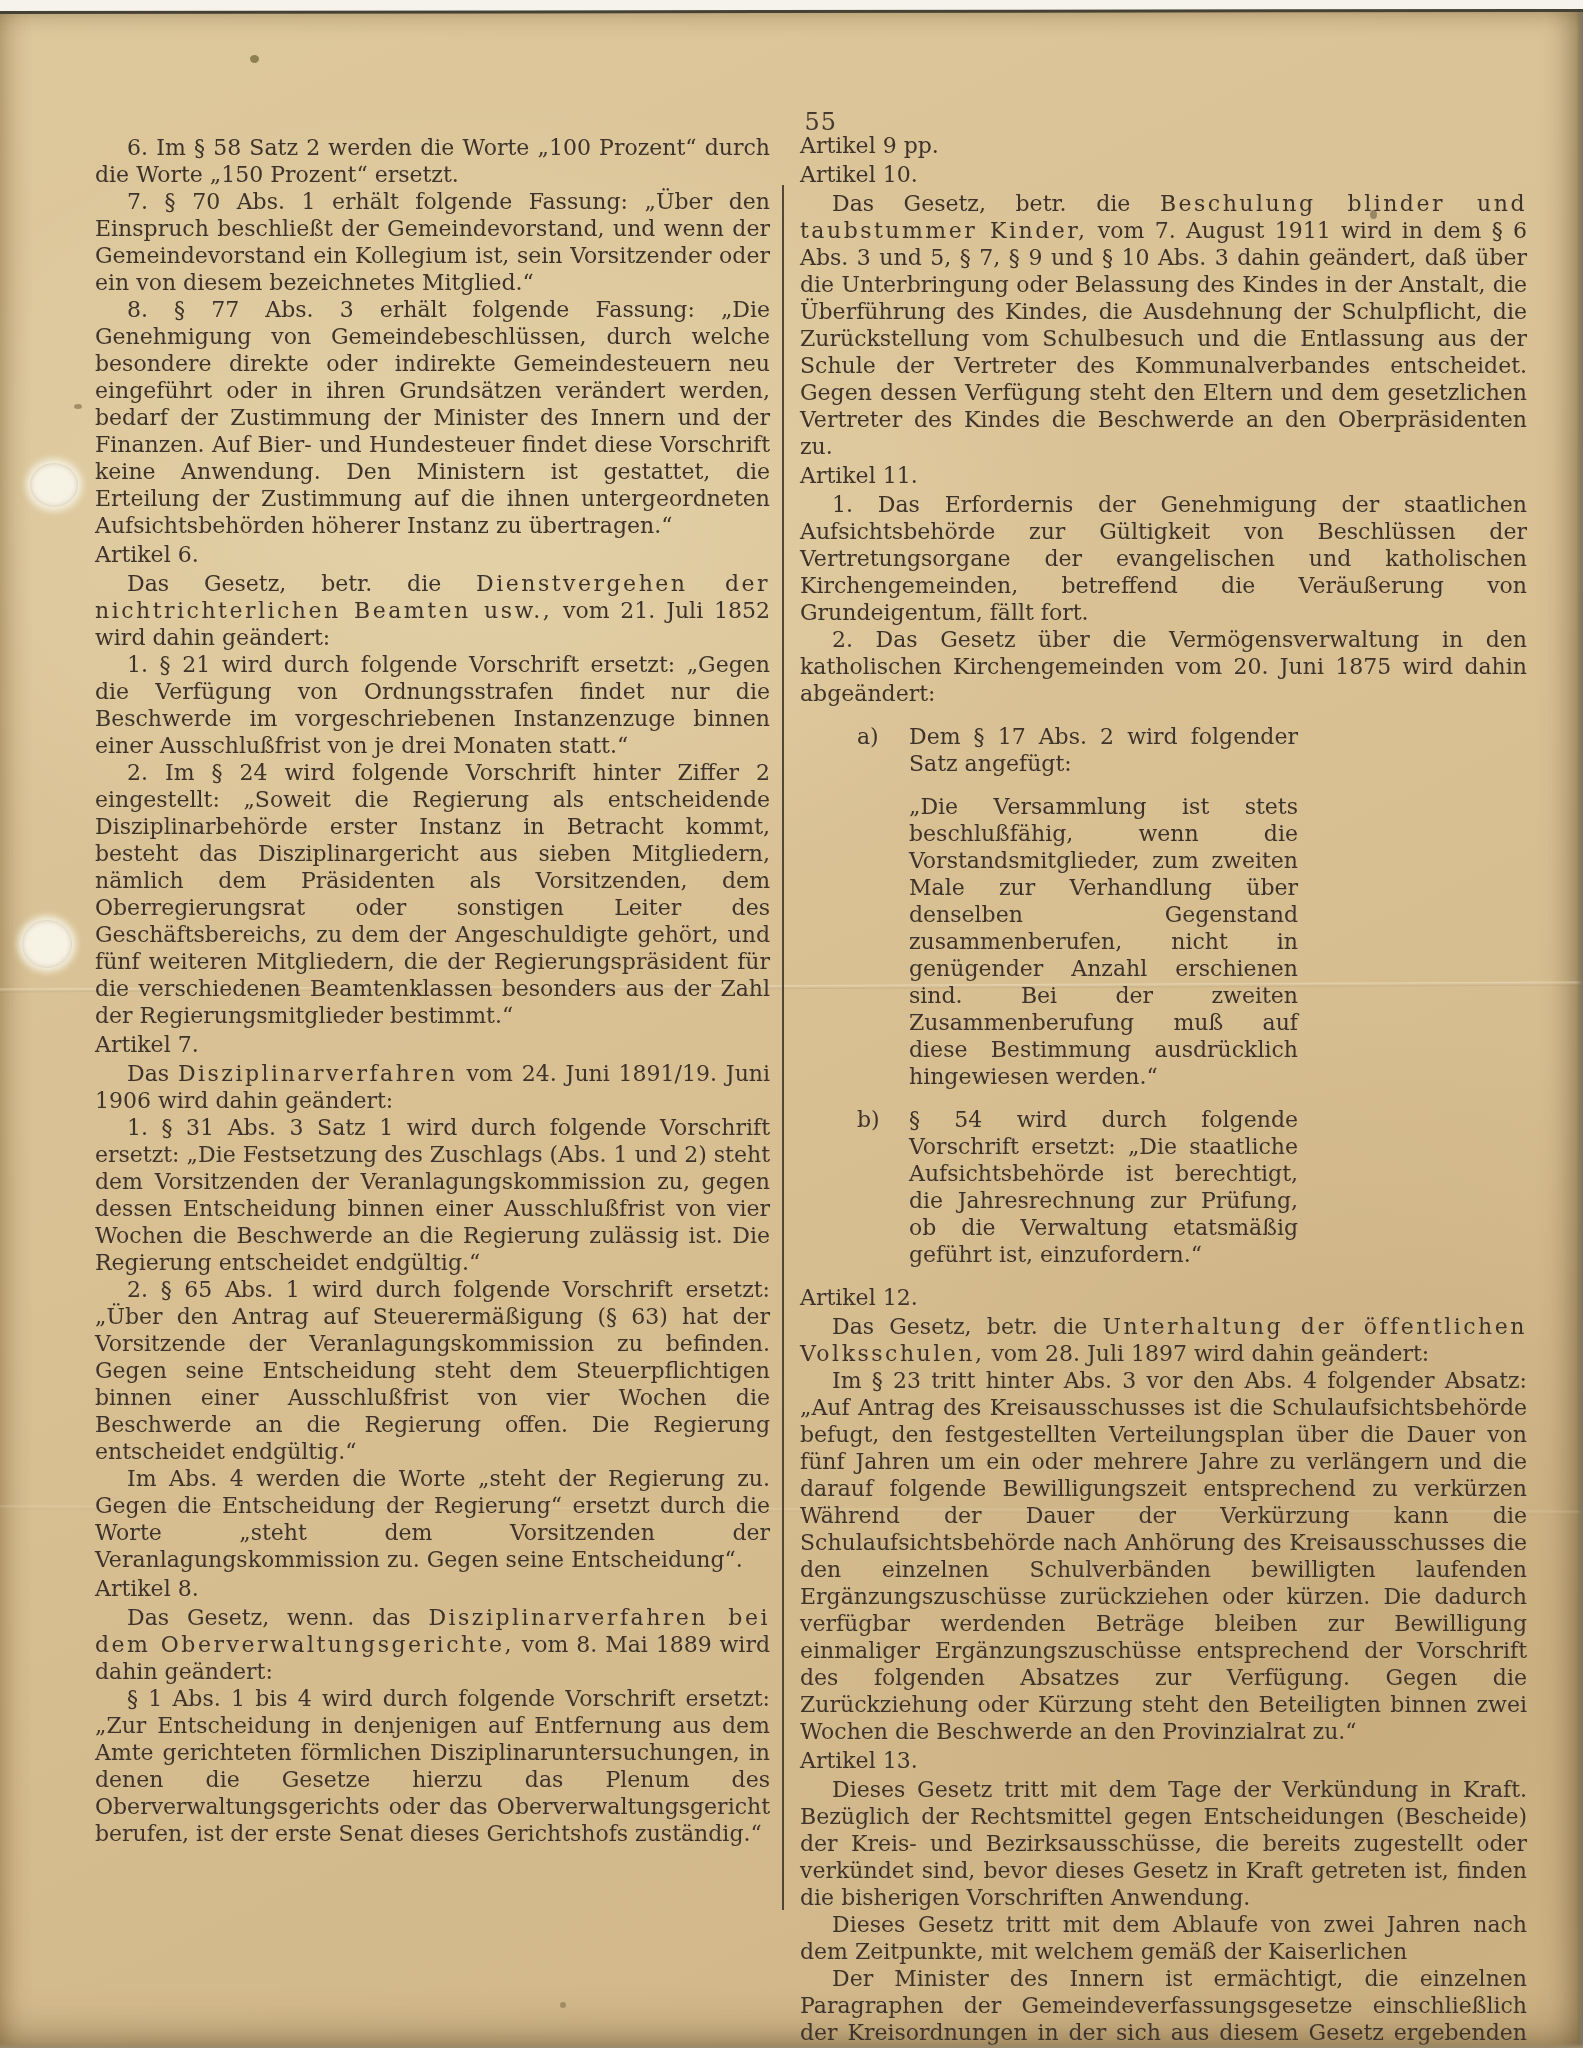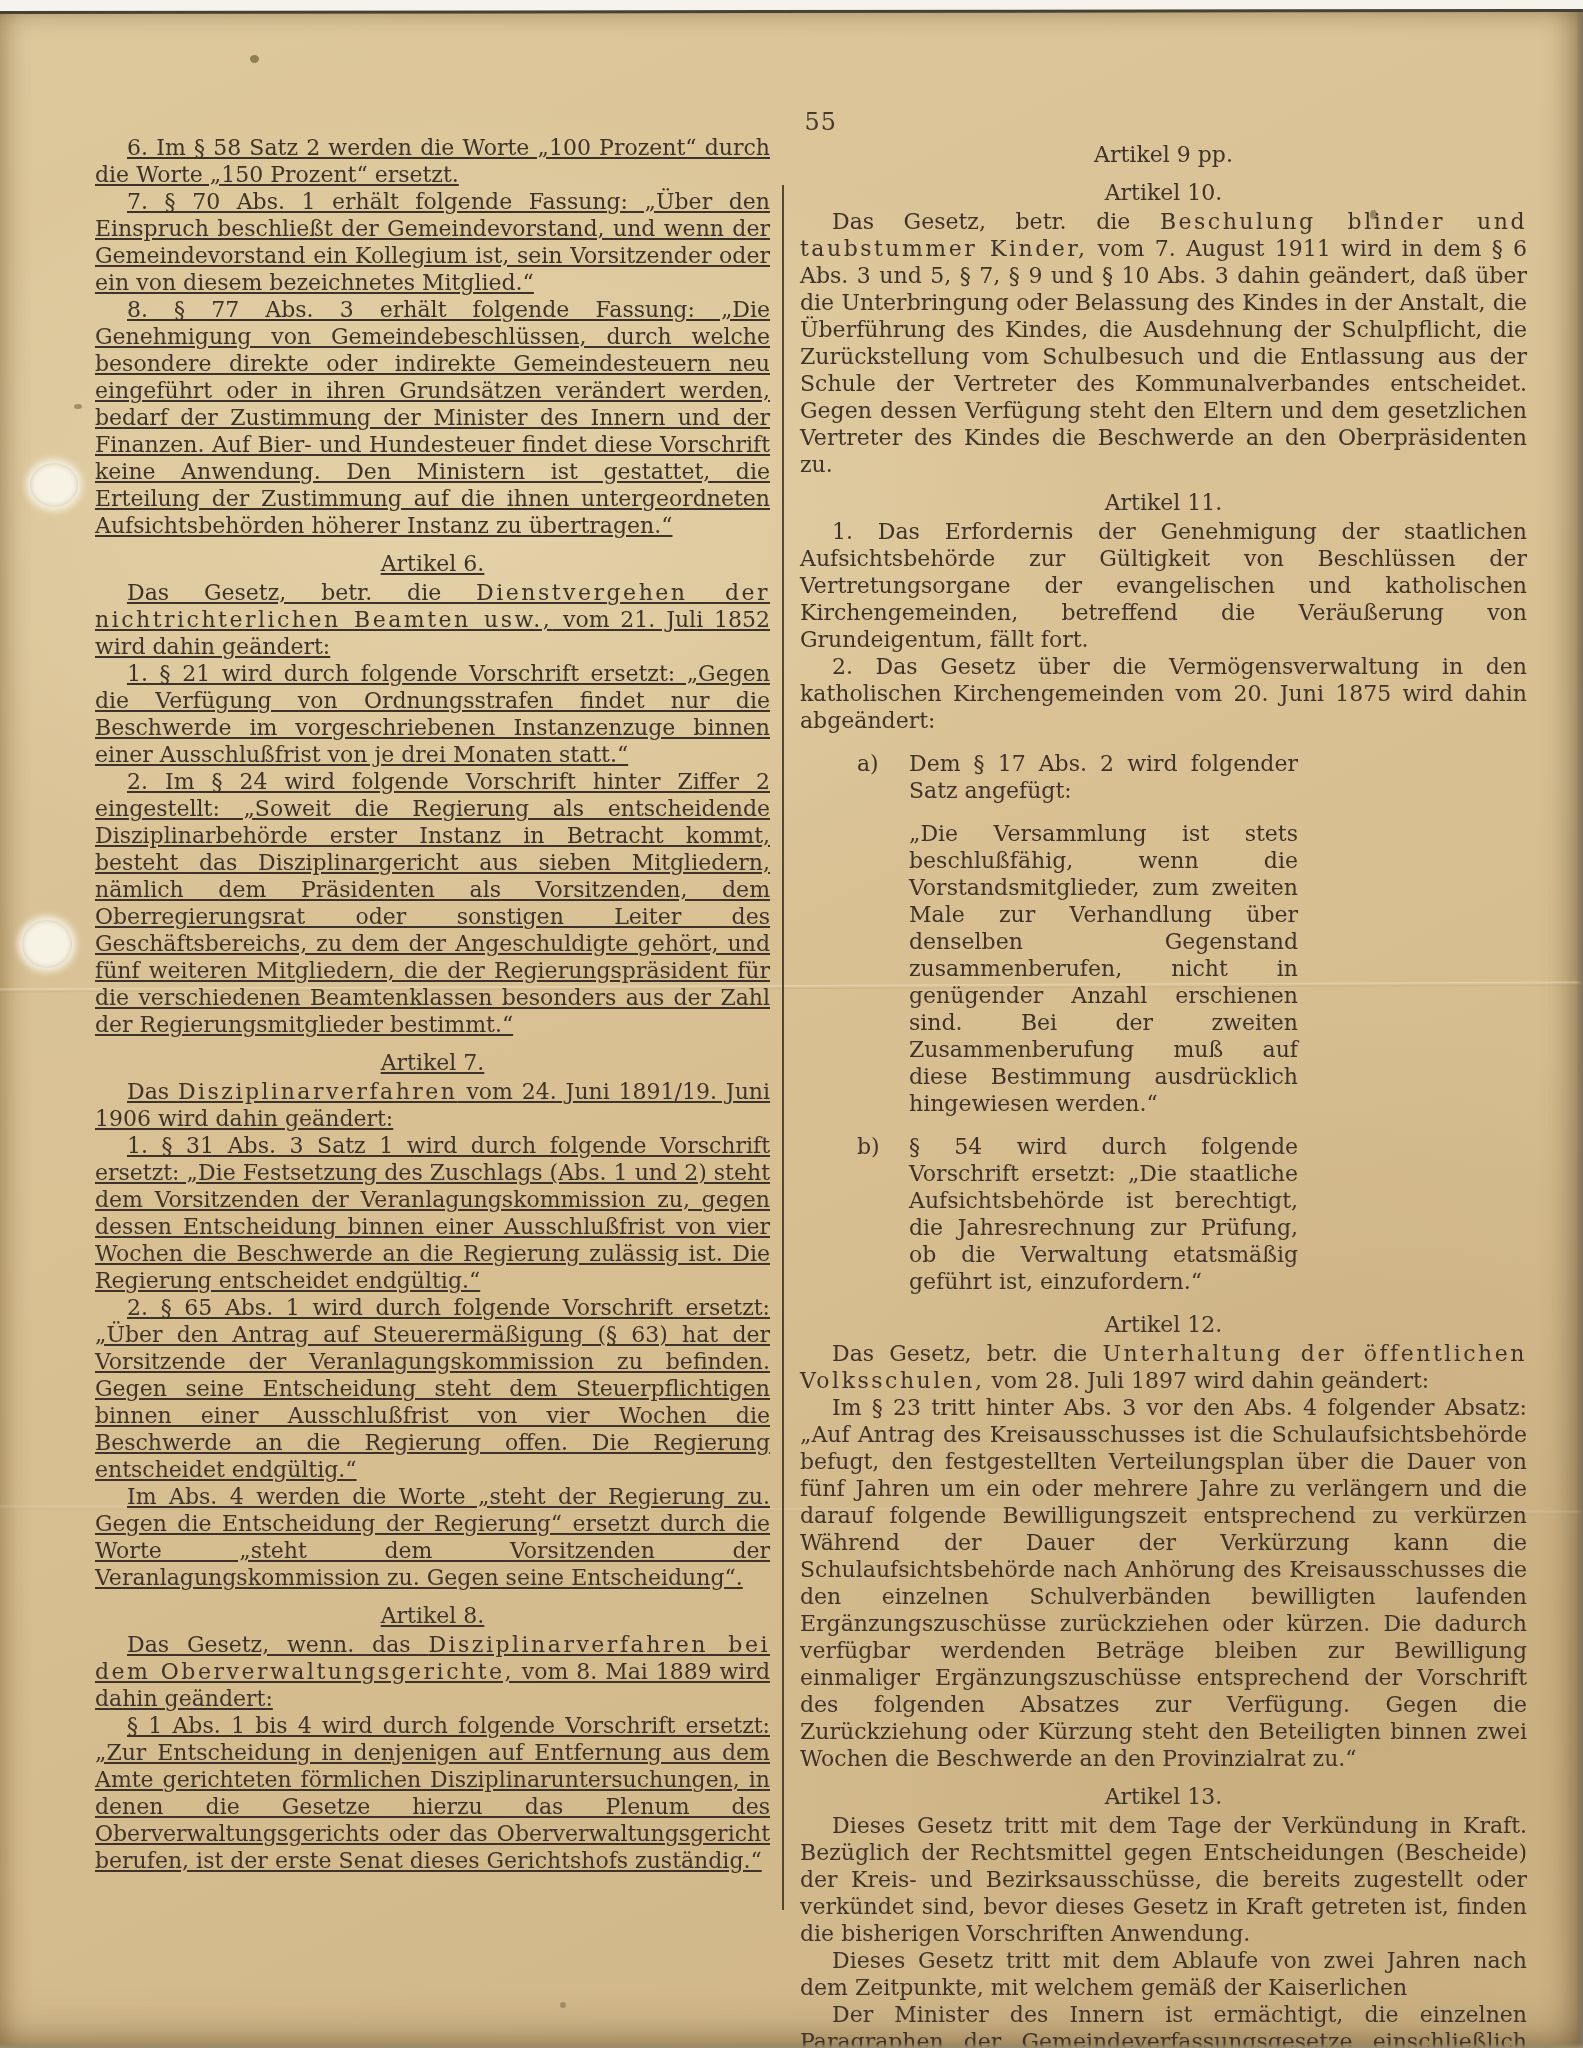"6. Im § 58 Satz" .col-left { text-decoration: underline -> none }
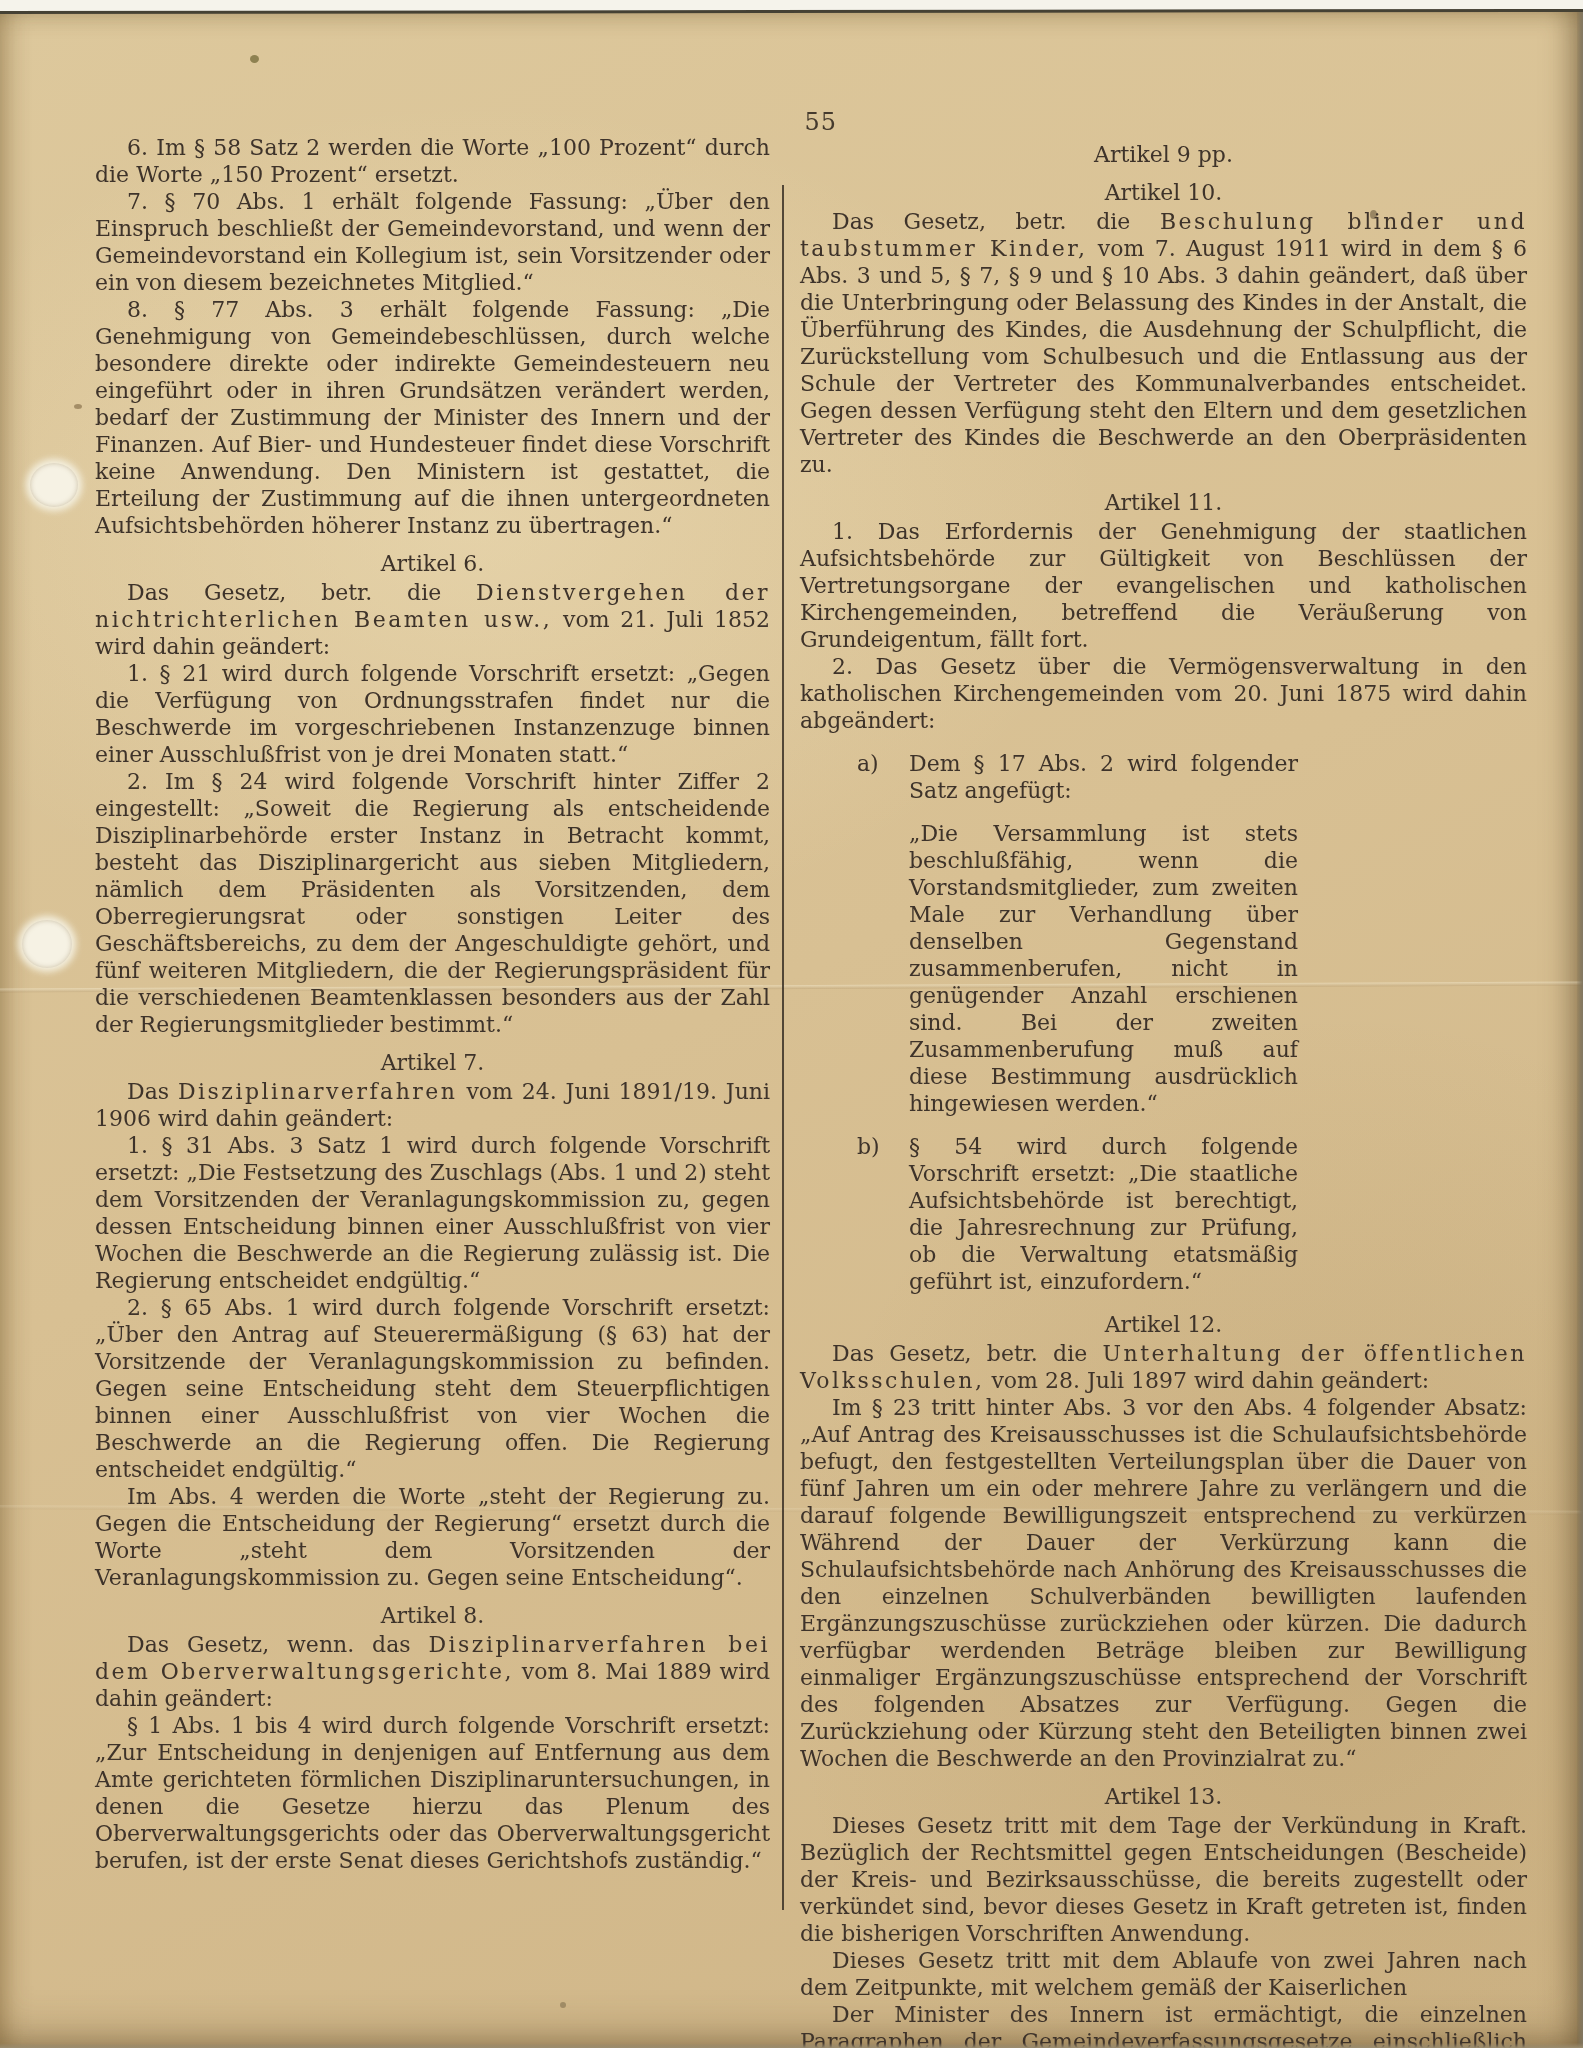"Artikel 9 pp." p.heading { margin: 11px 0 2px -> 2px 0 2px; text-align: center -> left }
